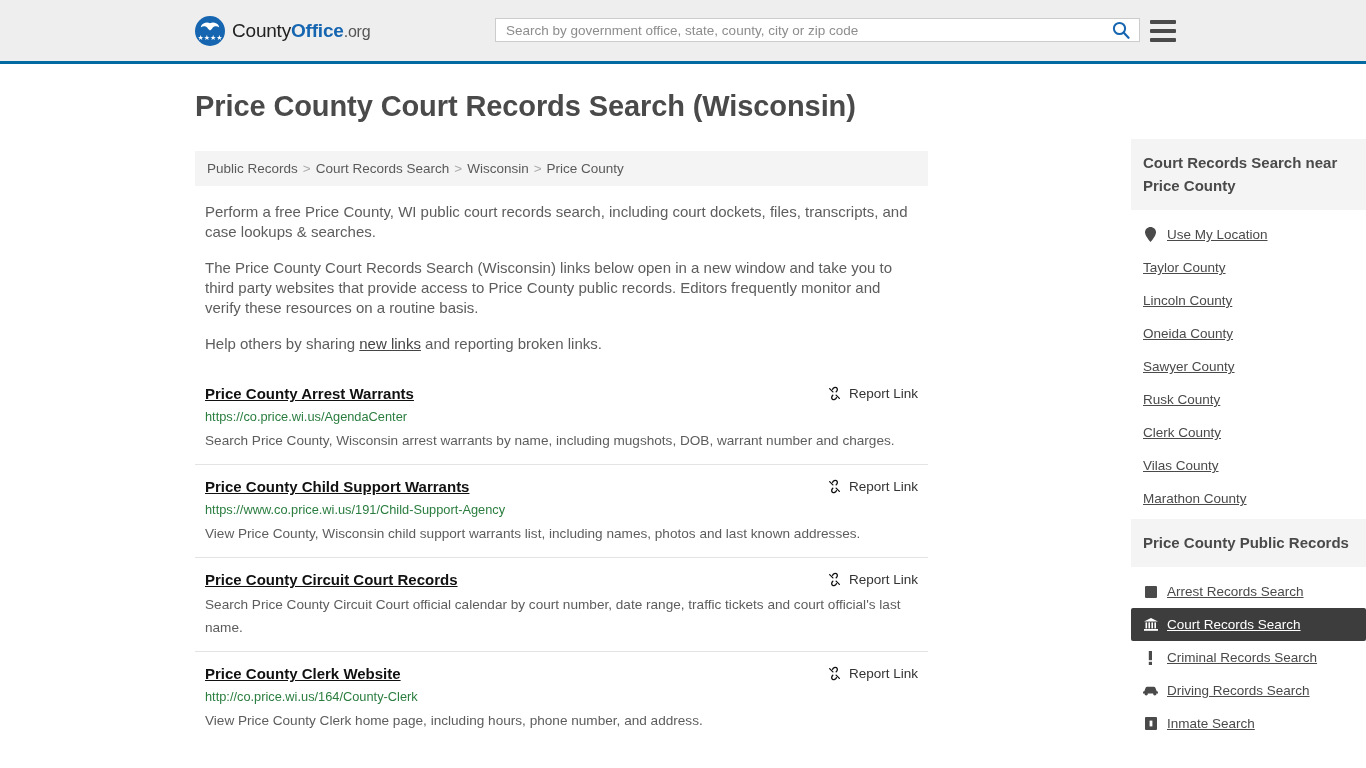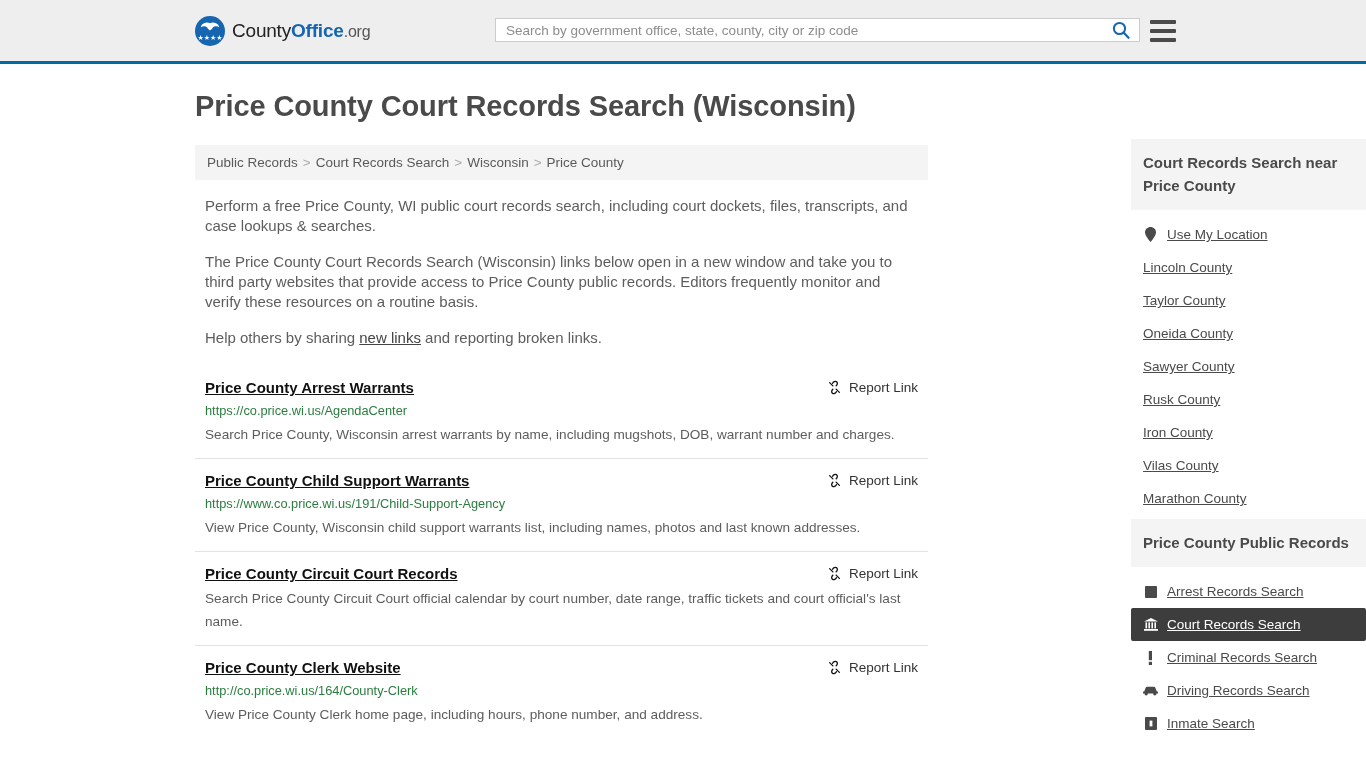"Public Records > Court Records" .cols { align-items: center -> flex-end }
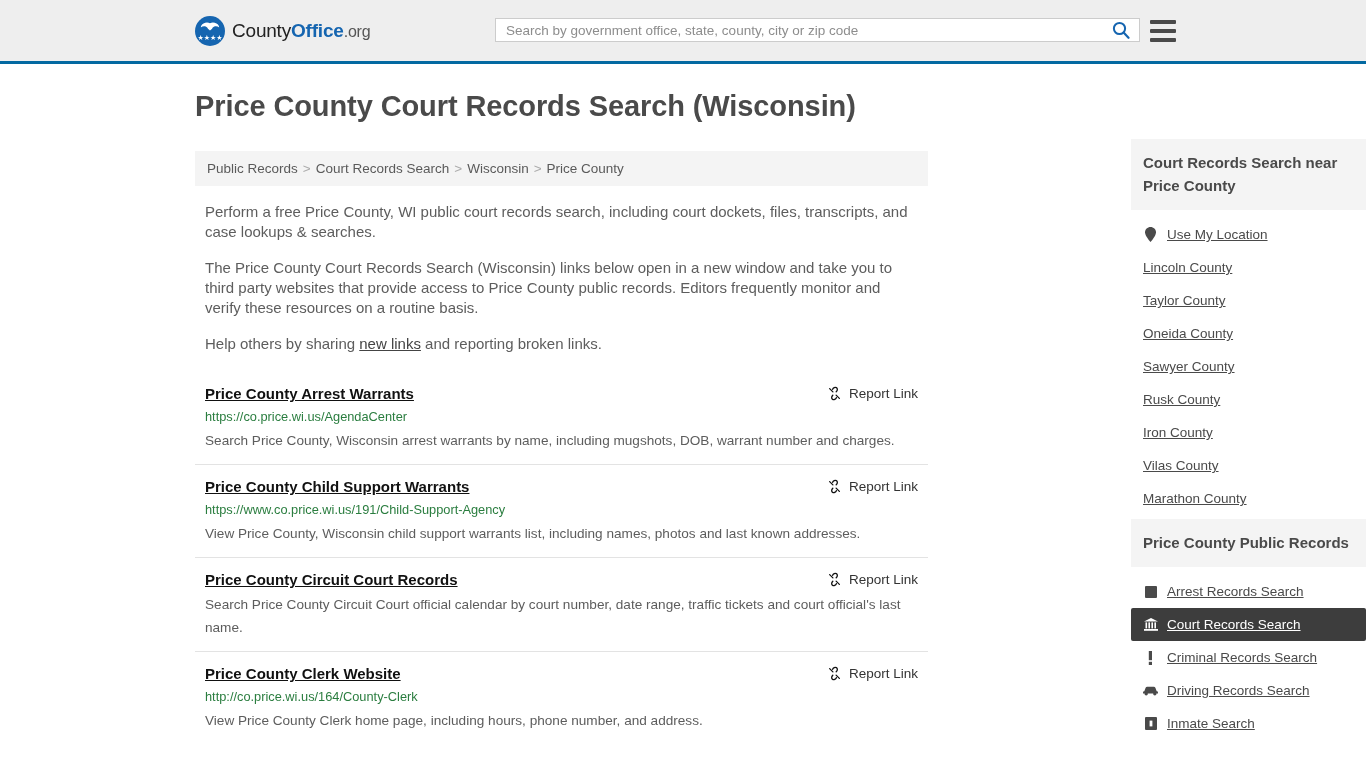"Lincoln County" div.side-link { order: before "Taylor County" -> after "Taylor County" }
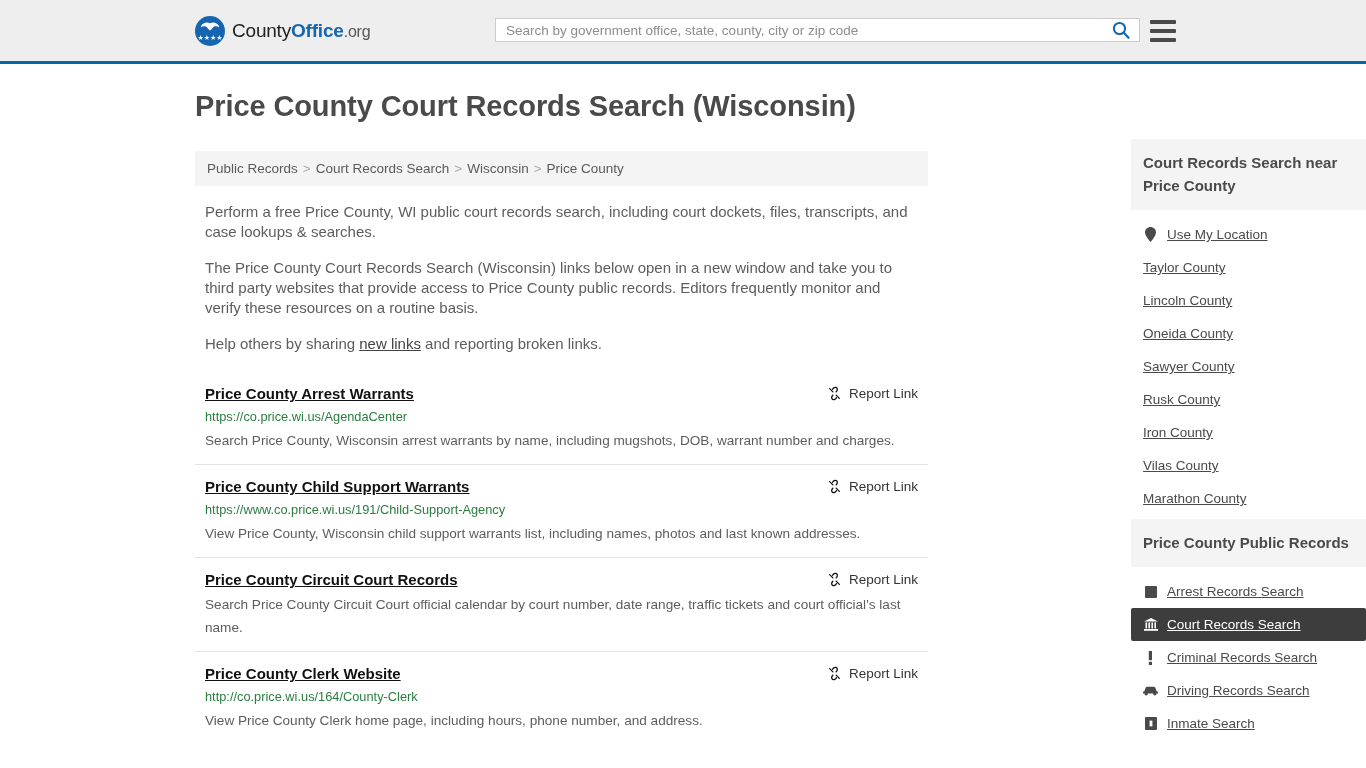"Iron County" span.label { text: Iron -> Clerk }
